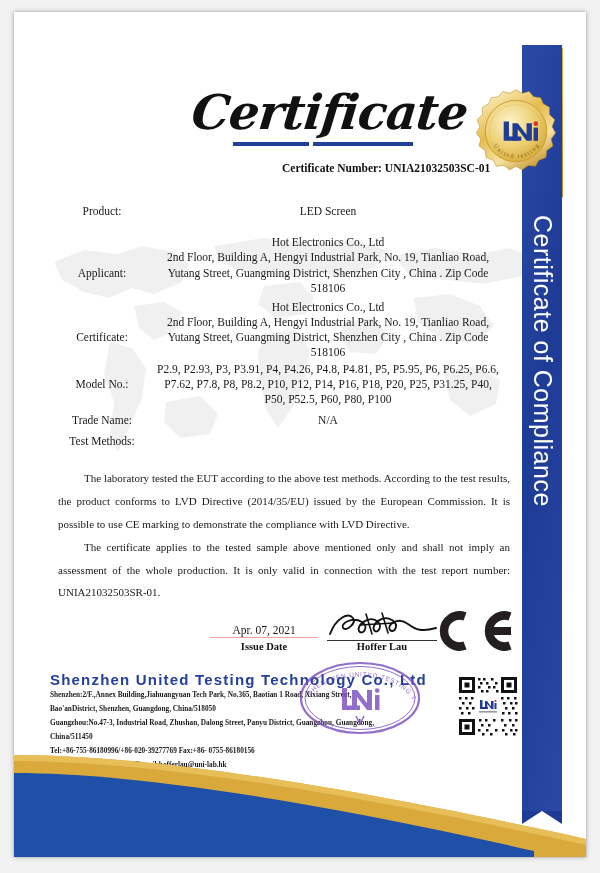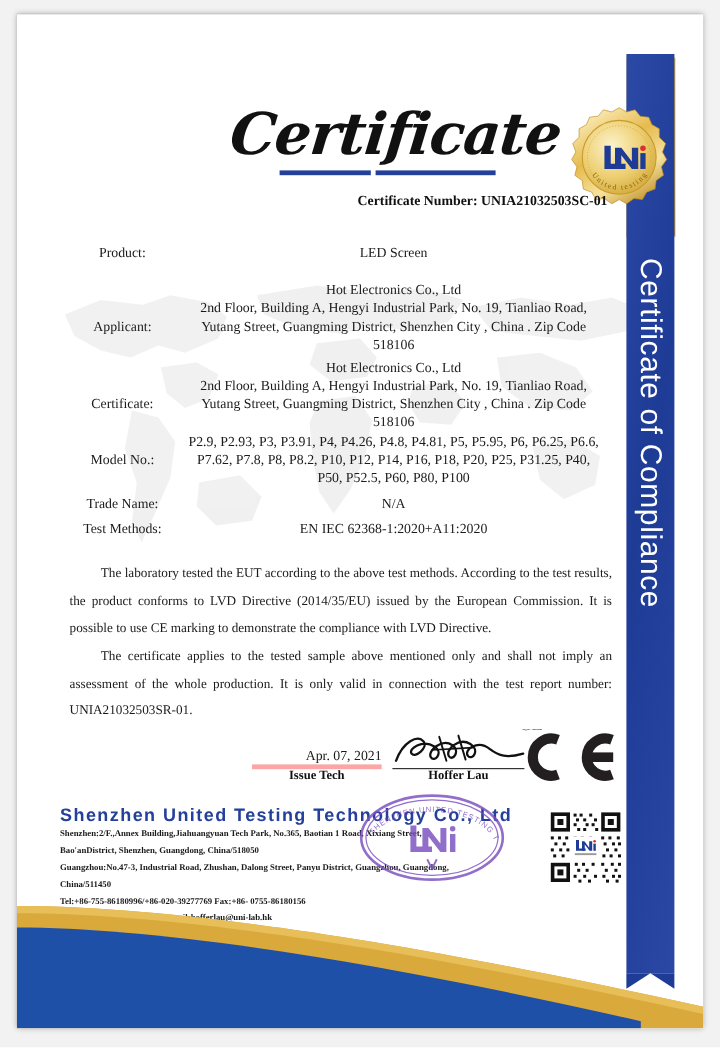"Certificate Number: UNIA21032503SC-01" .cert-number { left: 284px -> 268px }
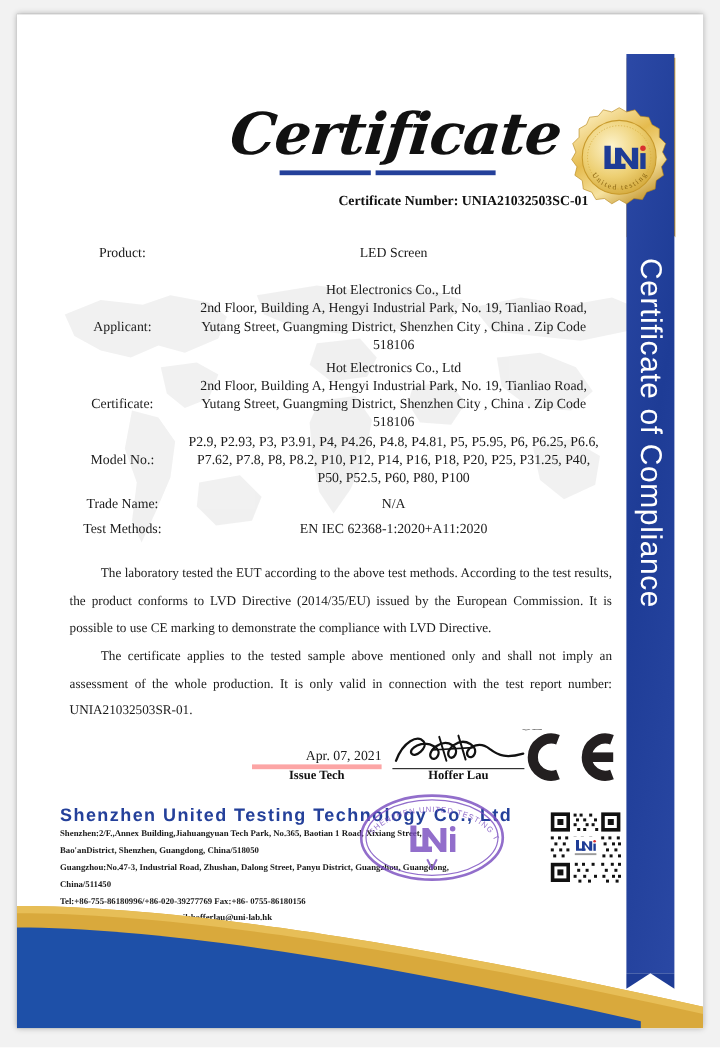"EN IEC 62368-1:2020+A11:2020" div.fvalue { html: <div>EN IEC 62368-1:2020+A11:2020</div> -> none }
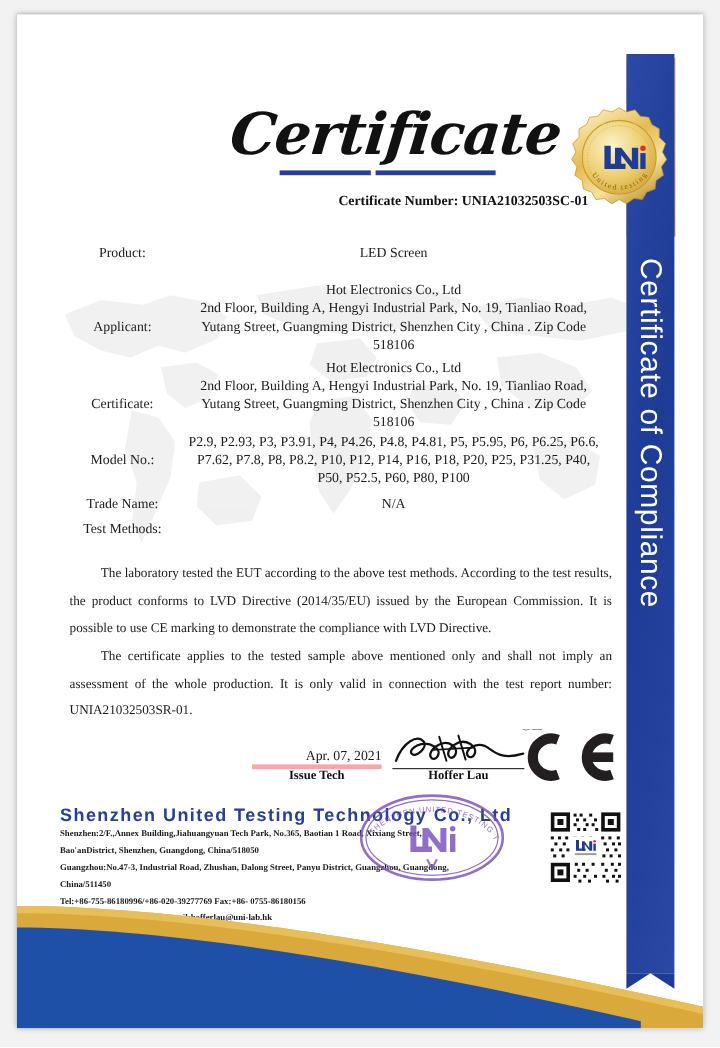"Apr. 07, 2021" .sig-date { border-bottom: 4px solid #fca5a5 -> 1px solid #fca5a5; text-align: right -> center }
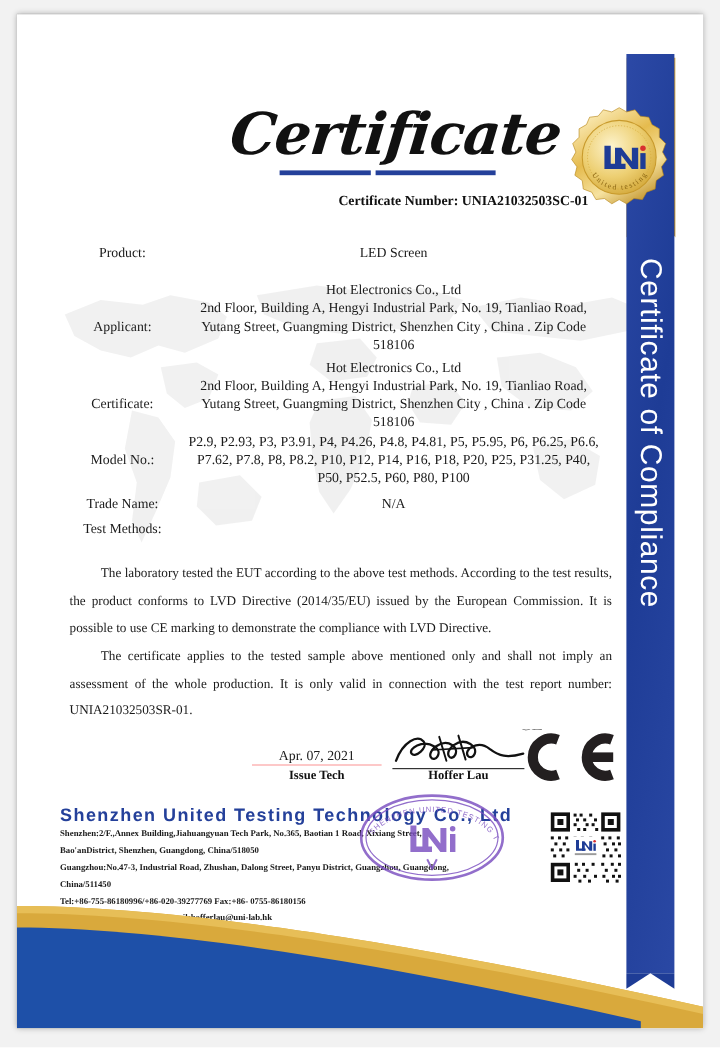"Issue Tech" div.sig-date-lbl { text: Tech -> Date }
